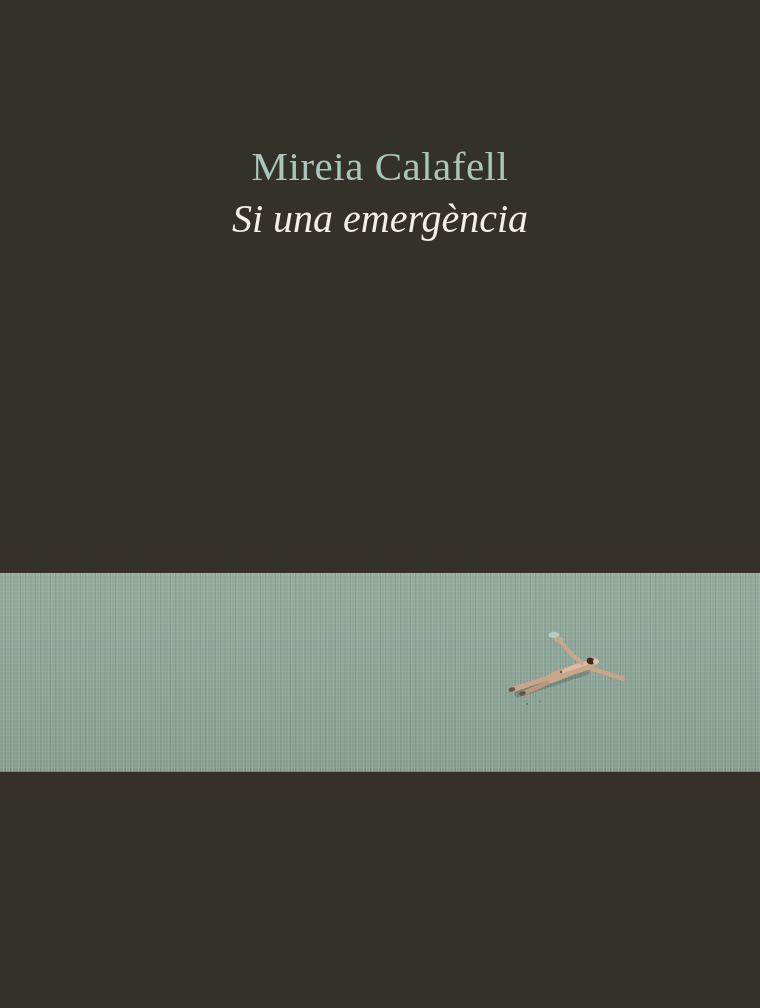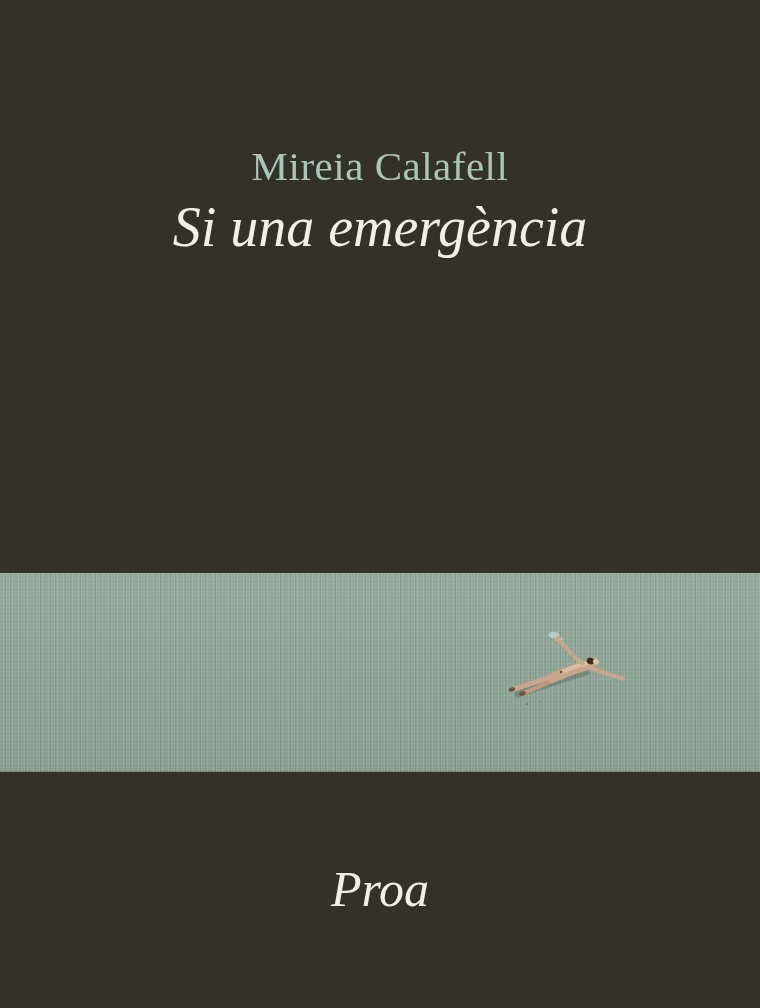"Si una emergència" .title { font-size: 56px -> 40px }
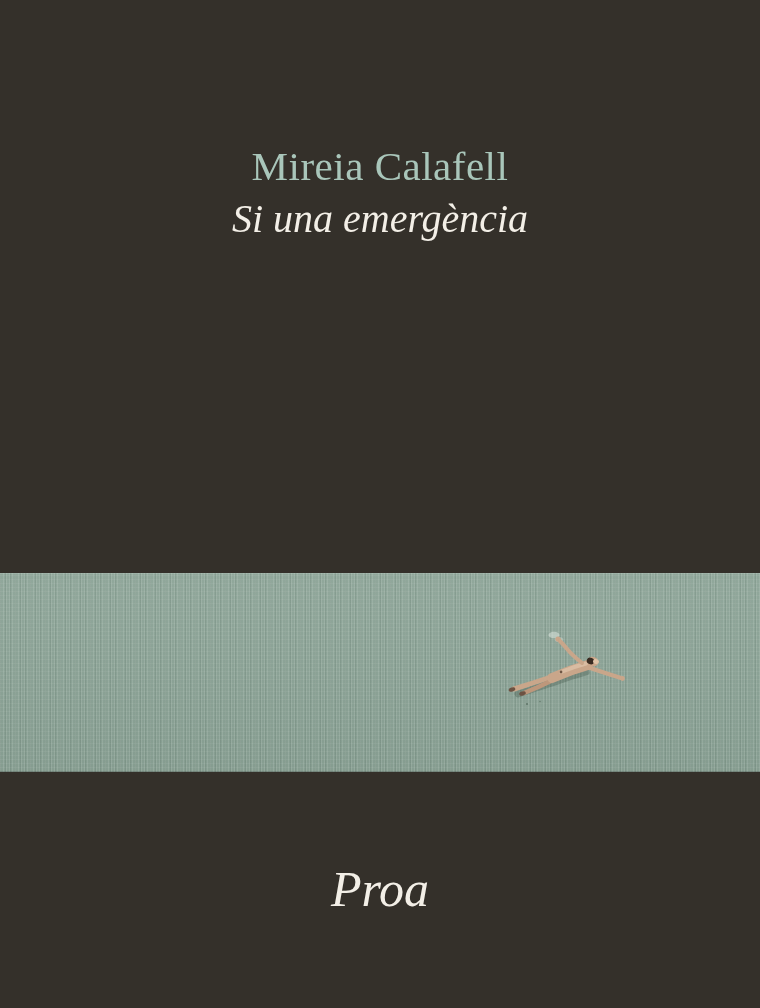"Proa" div.textline { html: <div>Proa</div> -> none }
